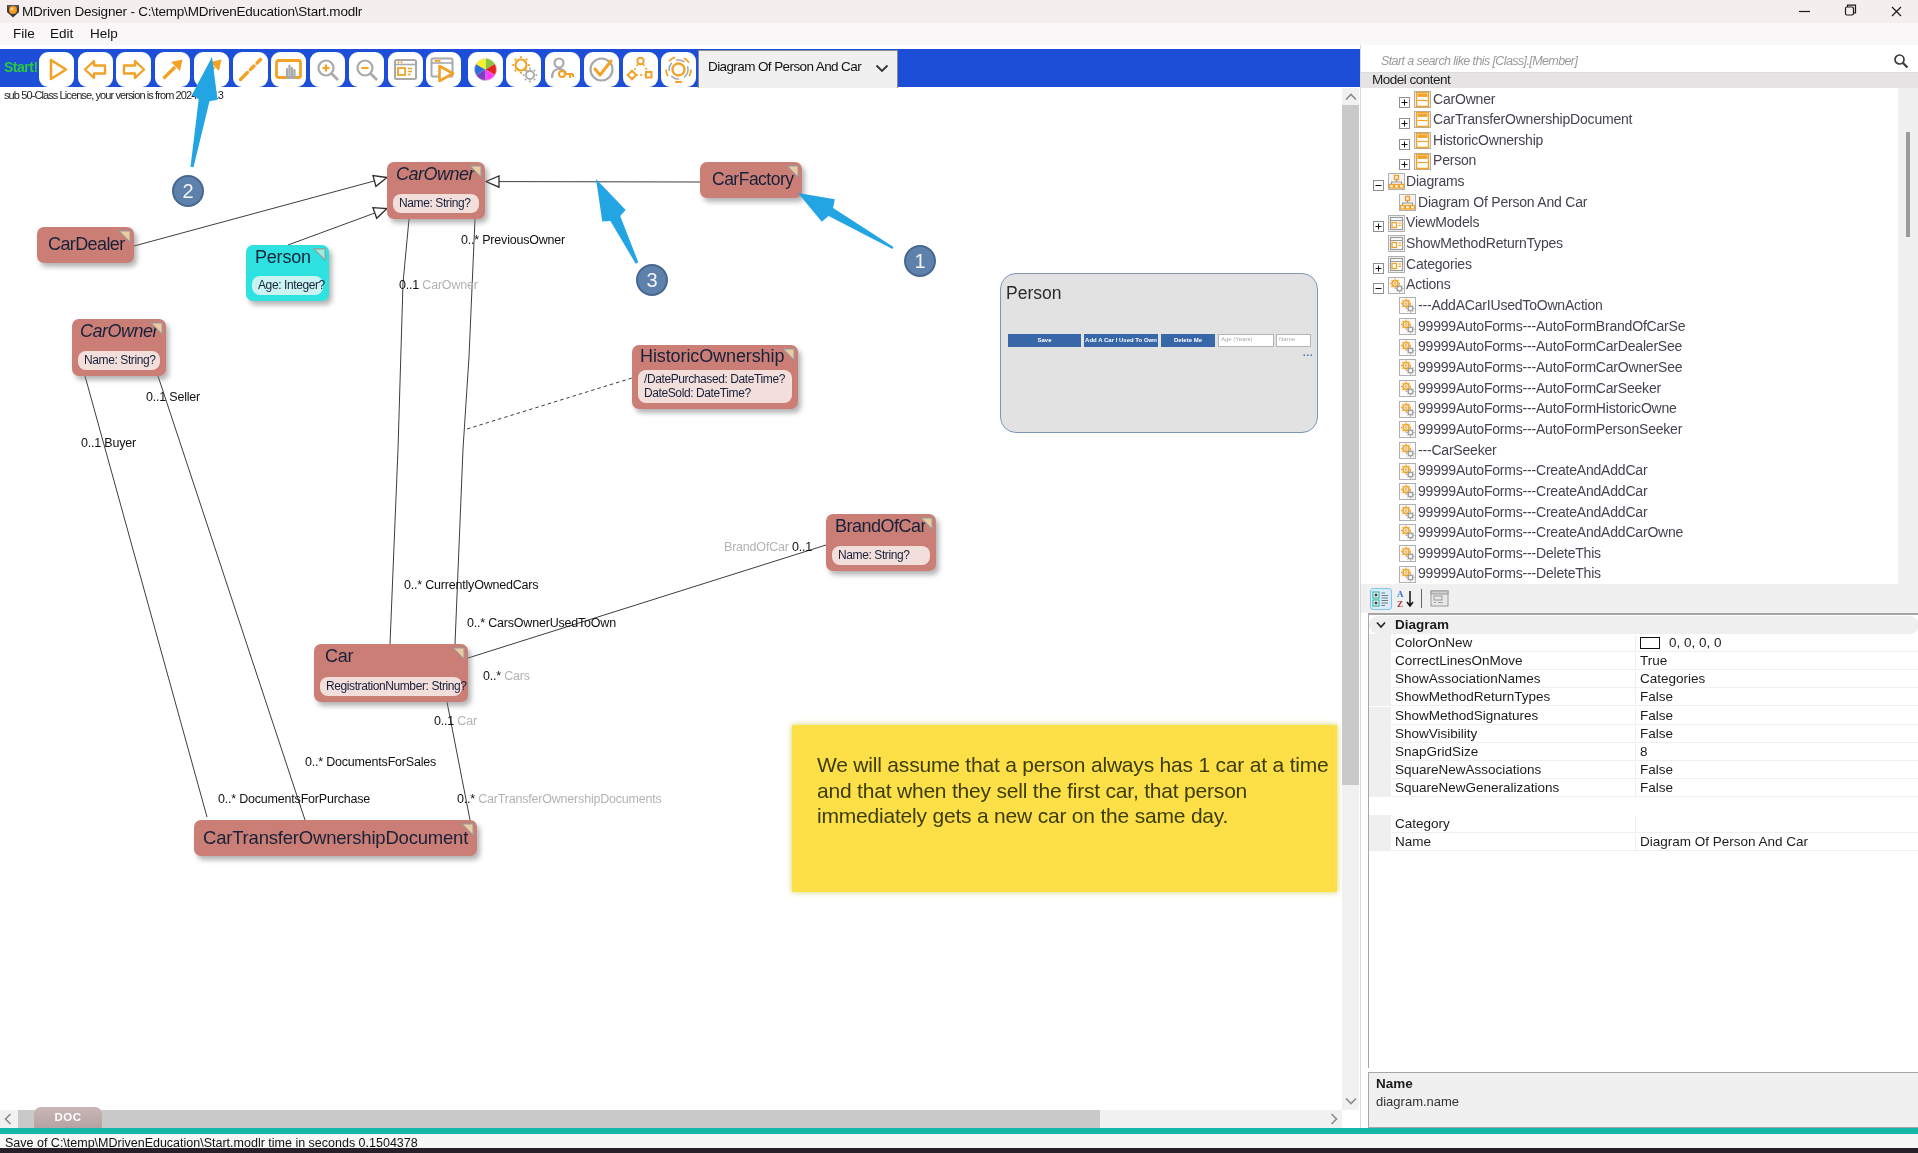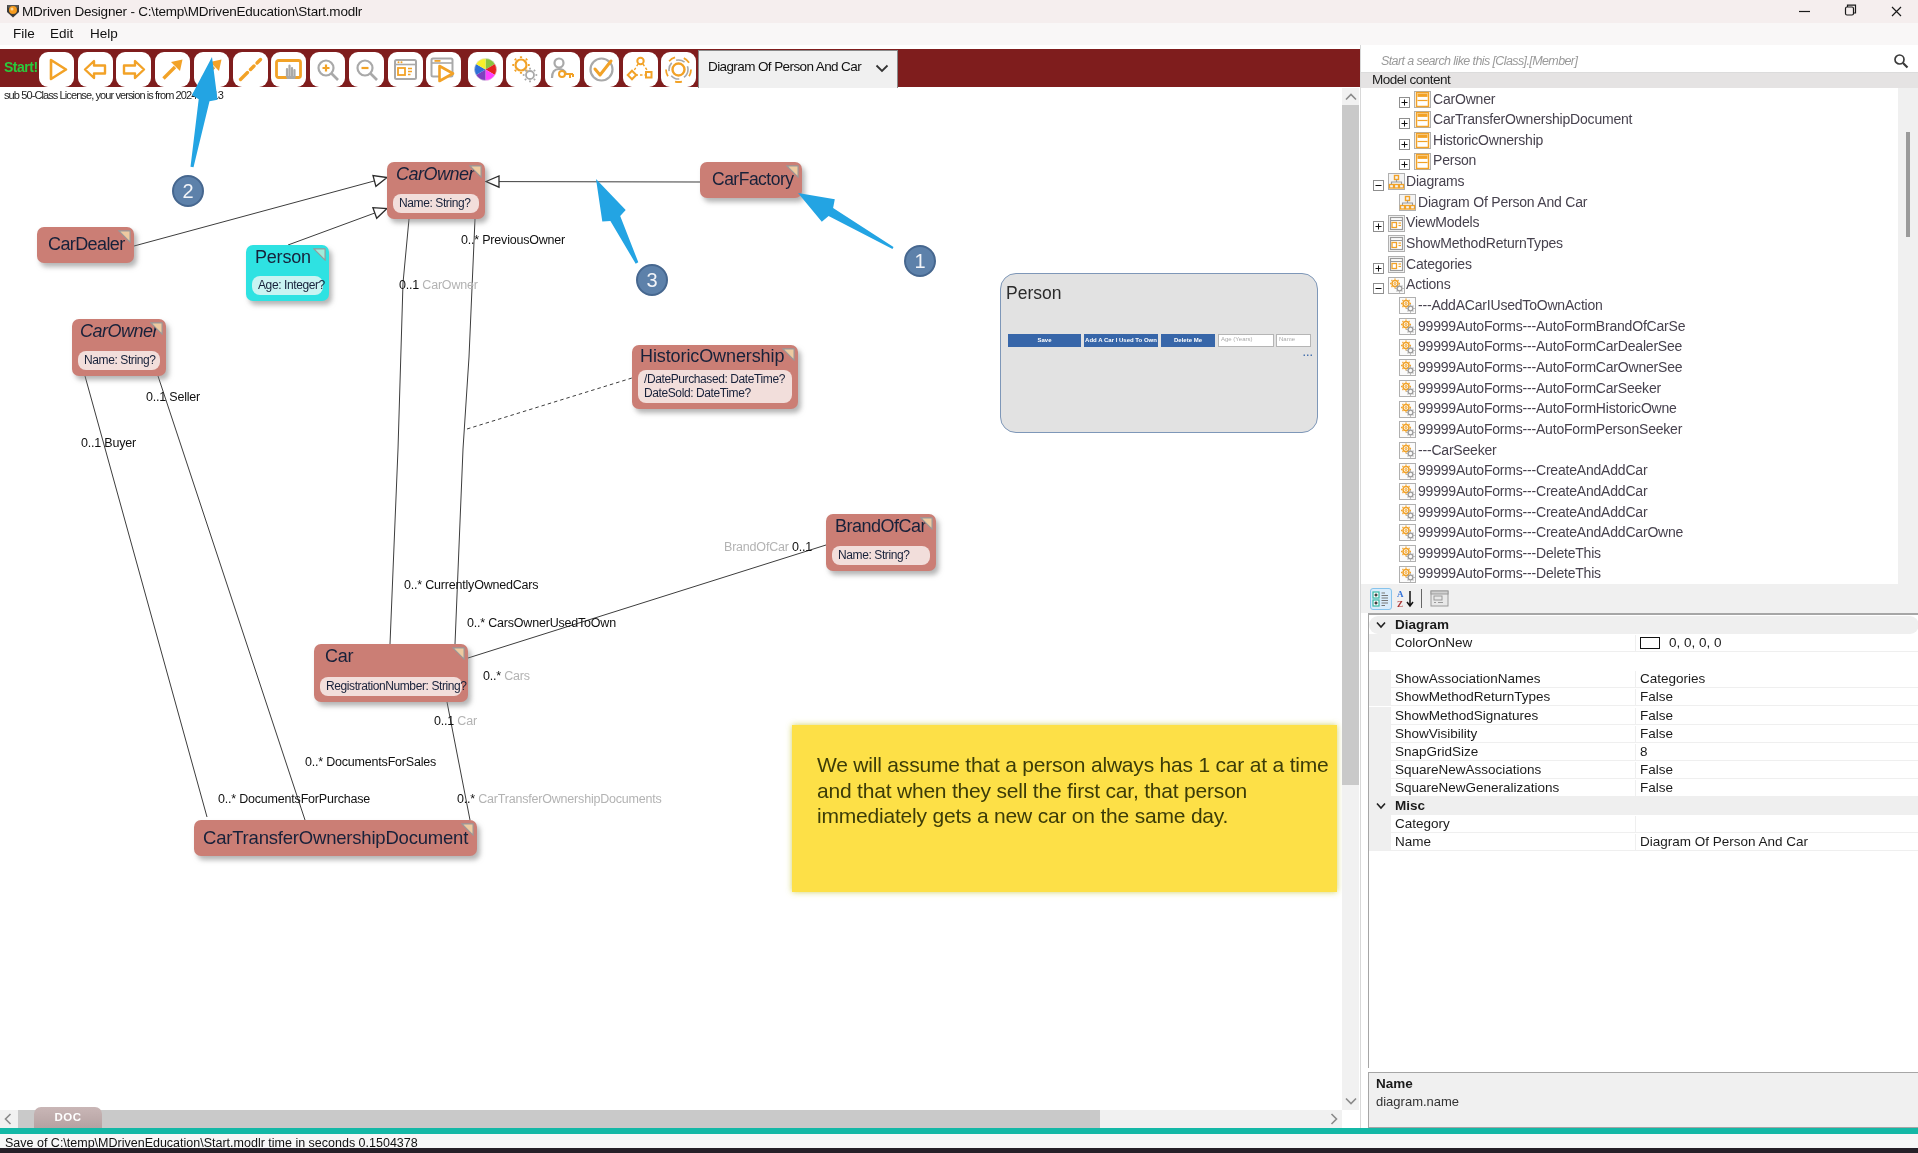"Start!" #toolbar { background: #7f1d1d -> #1d4ed8 }
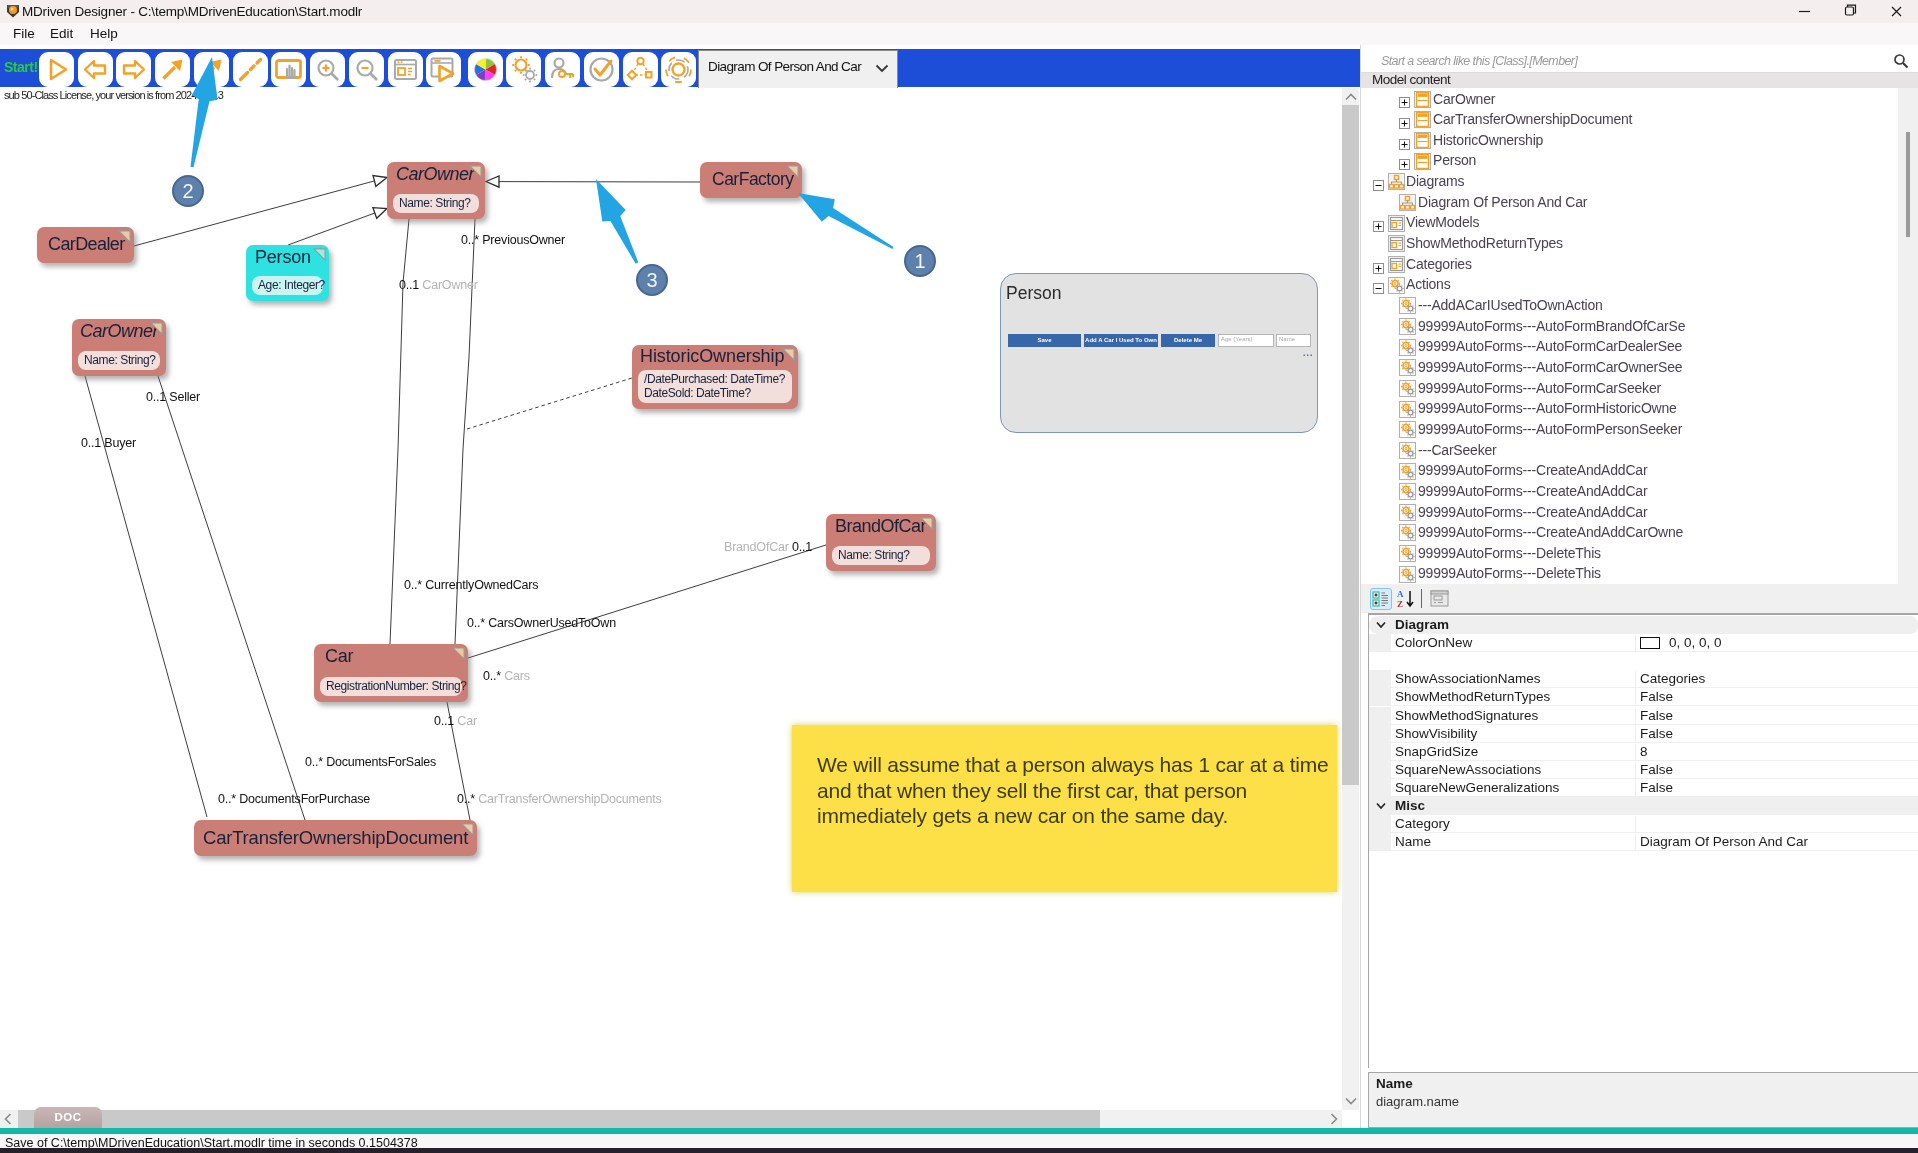"CorrectLinesOnMove" div.pitem { html: none -> <div> <div></div> <div>CorrectLinesOnMove</div> <div>True</div> </div> }
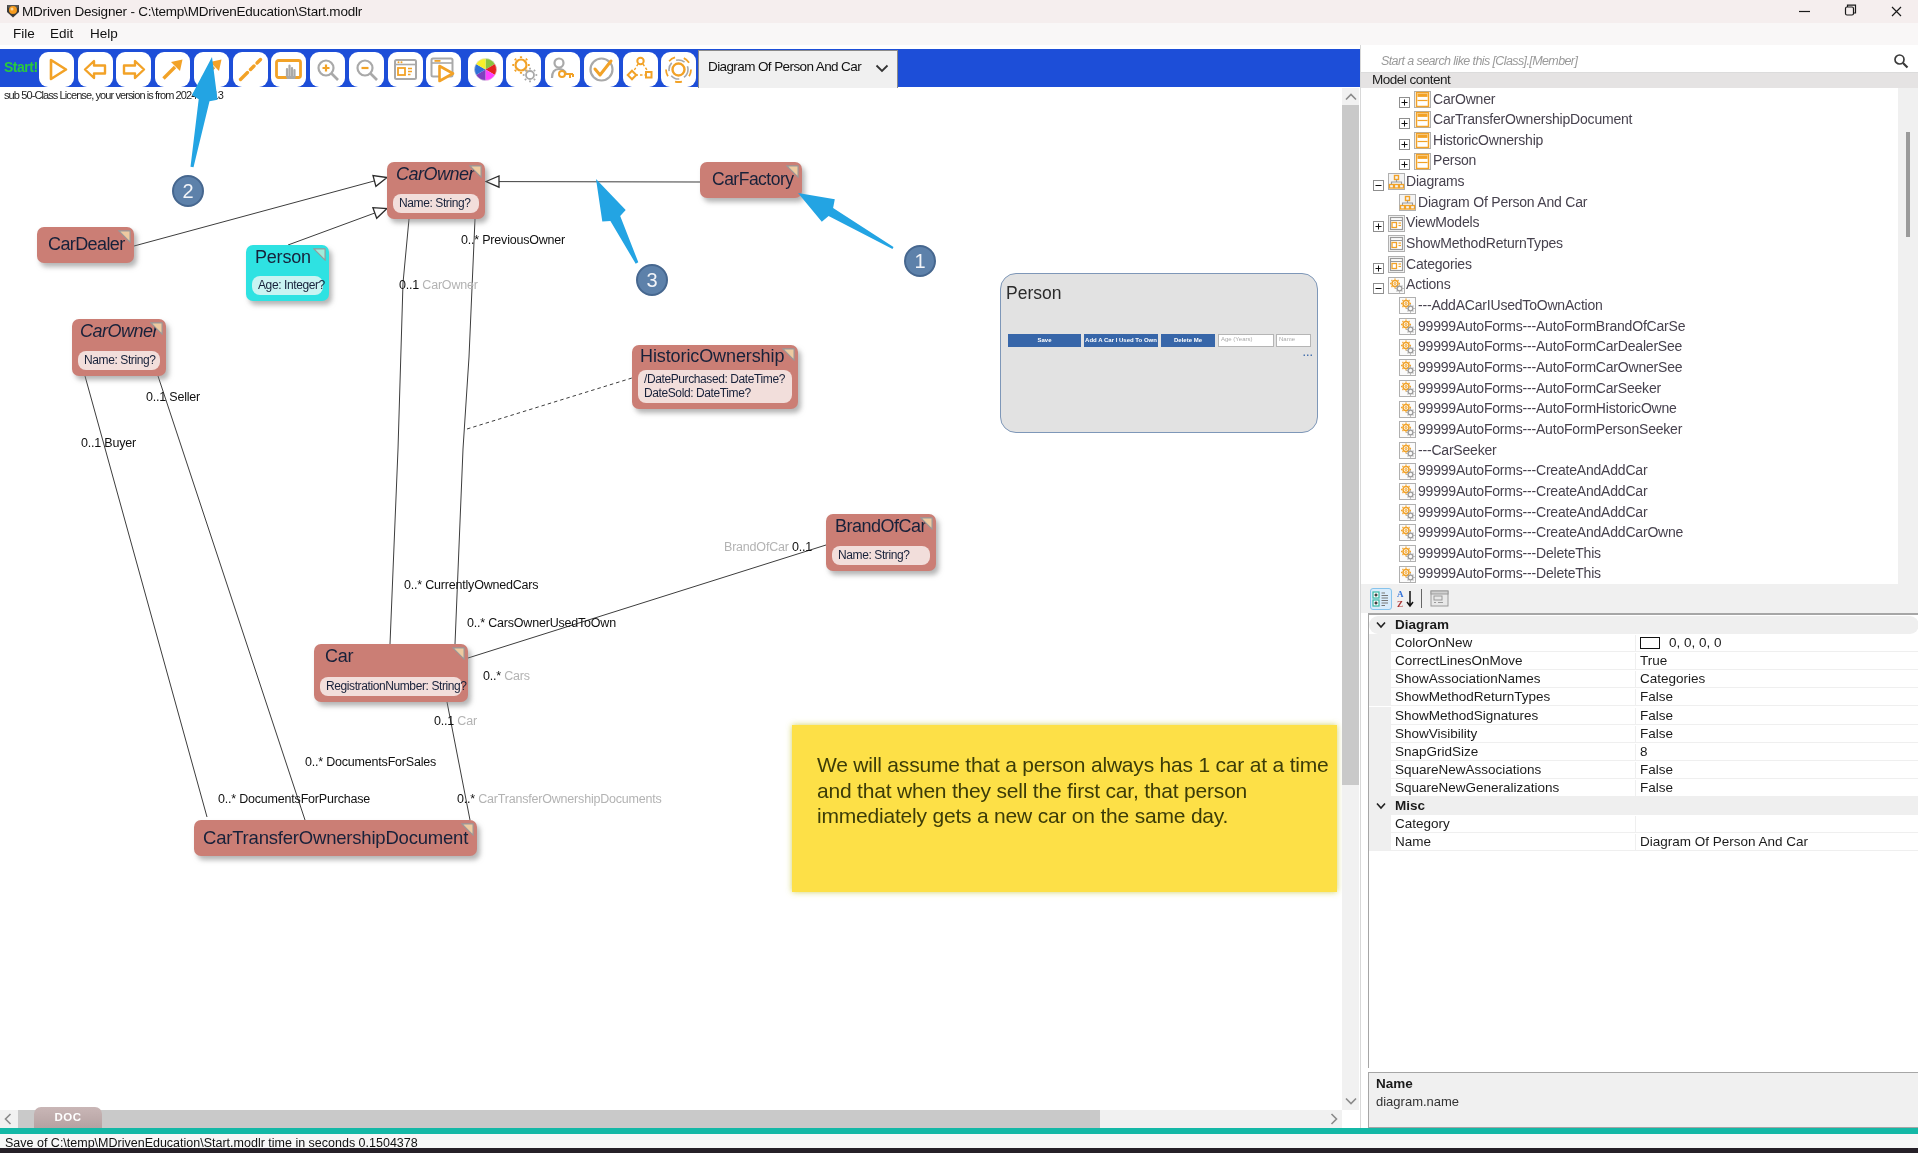"Misc" div.pgroup { html: <div> <svg> <path></path> </svg> <span>Misc</span> </div> -> none }
